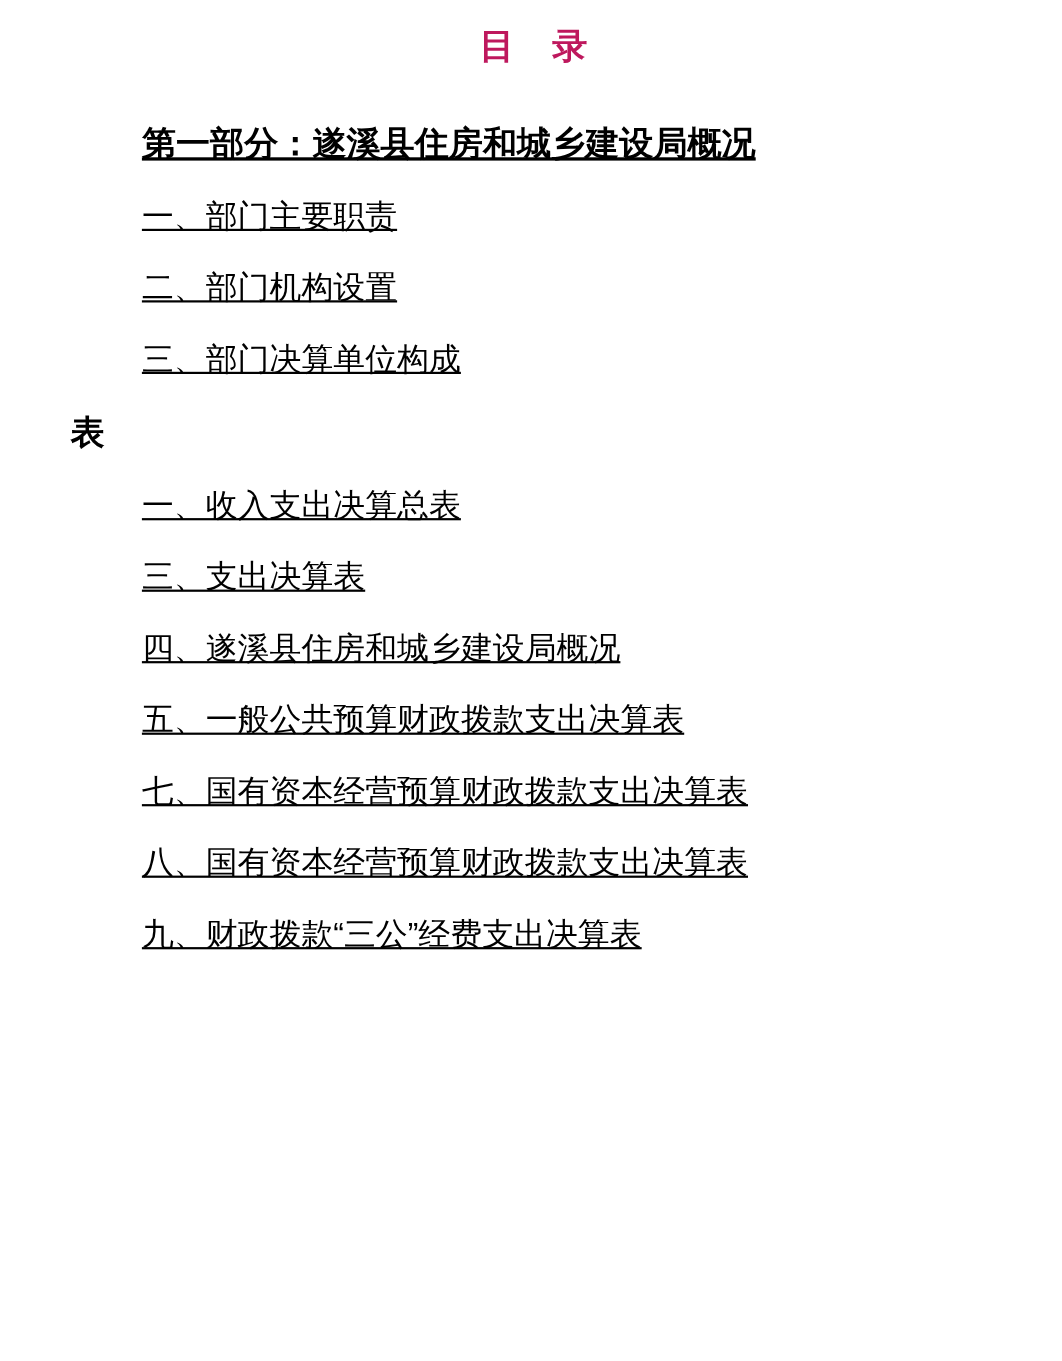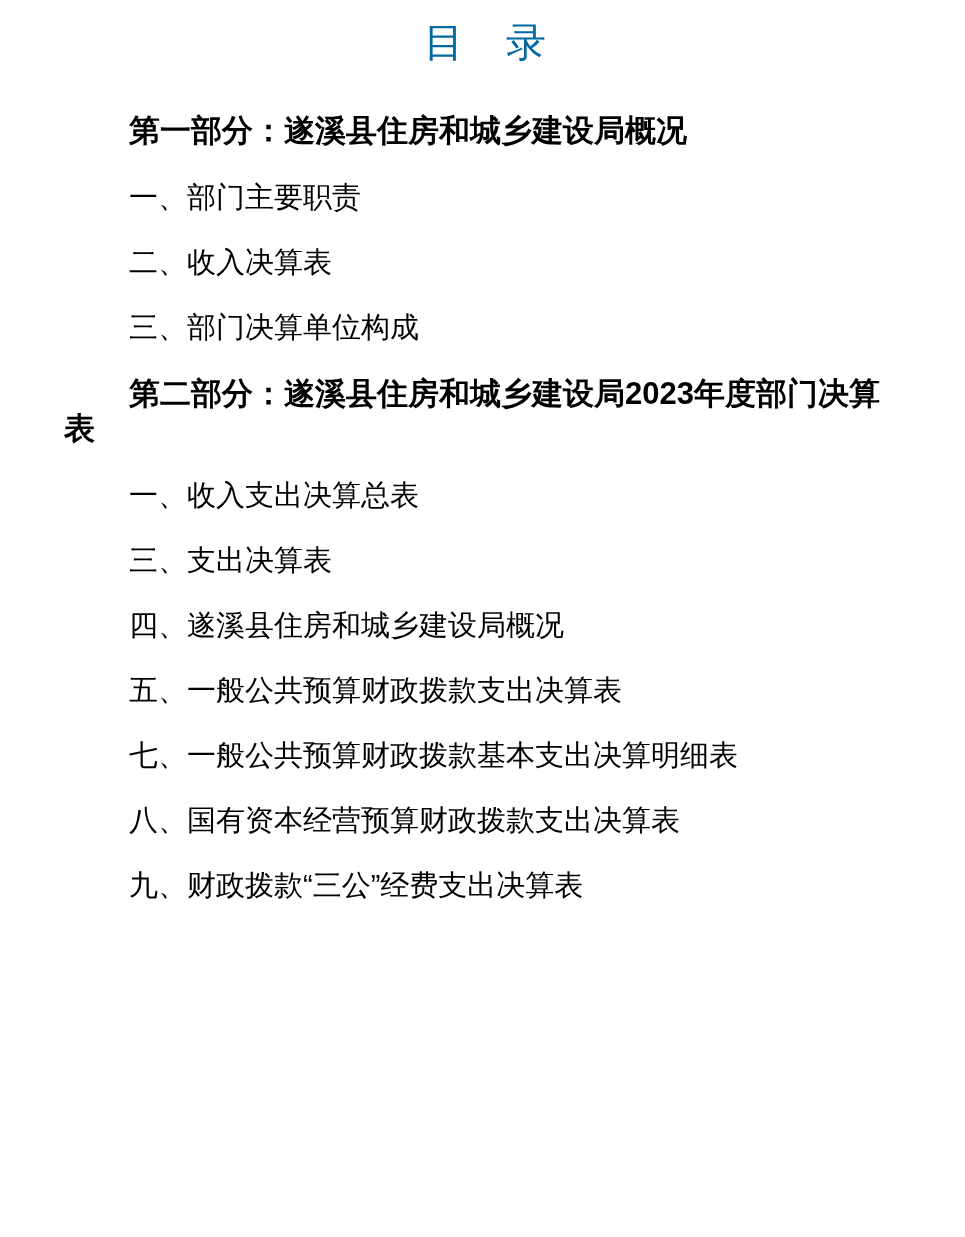"目 录" .toc-title { color: #0369a1 -> #be185d; font-size: 40px -> 32px; font-weight: 400 -> 700 }
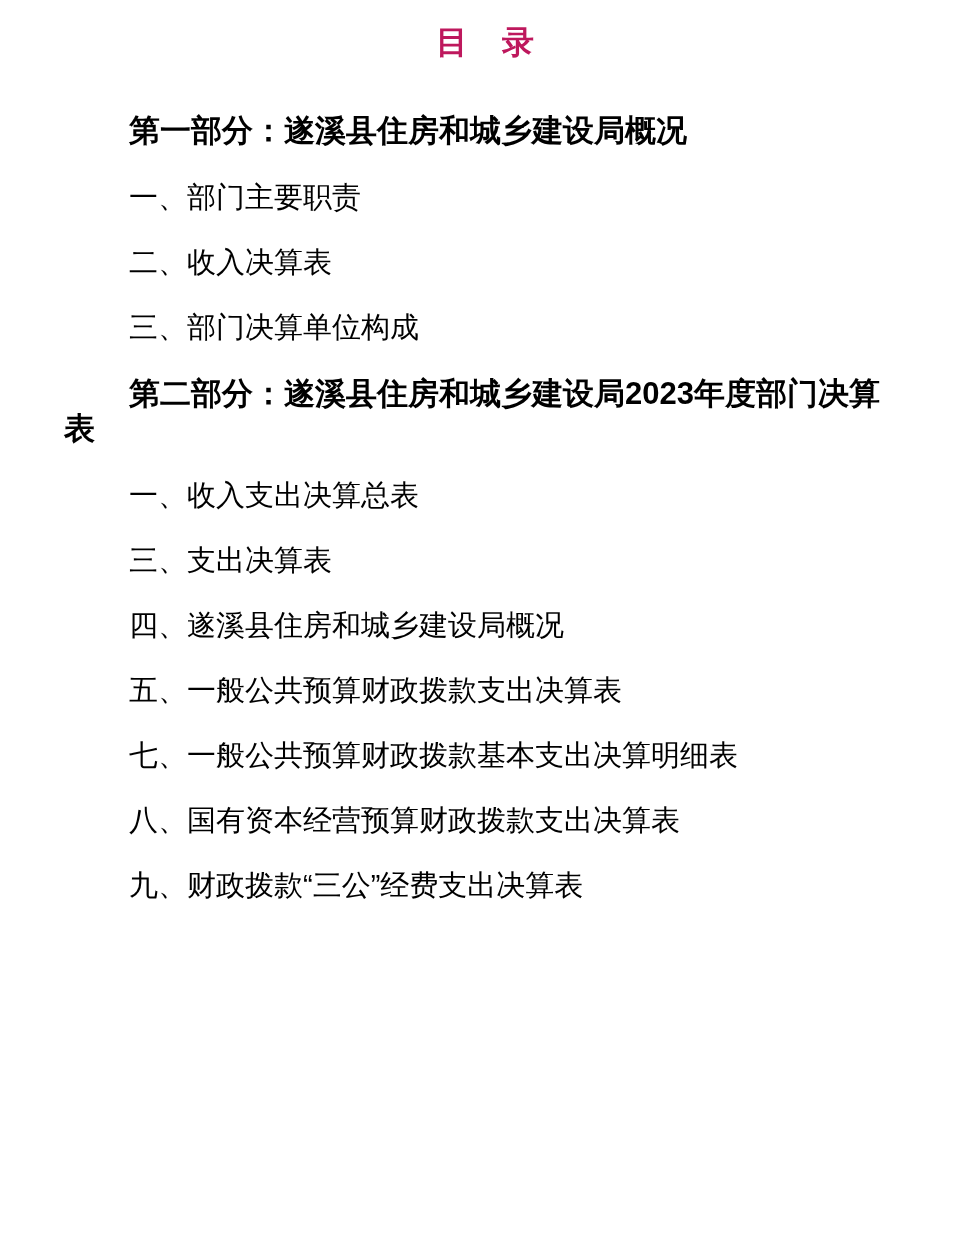"第一部分：遂溪县住房和城乡建设局概况" .line.first { text-decoration: none -> underline }
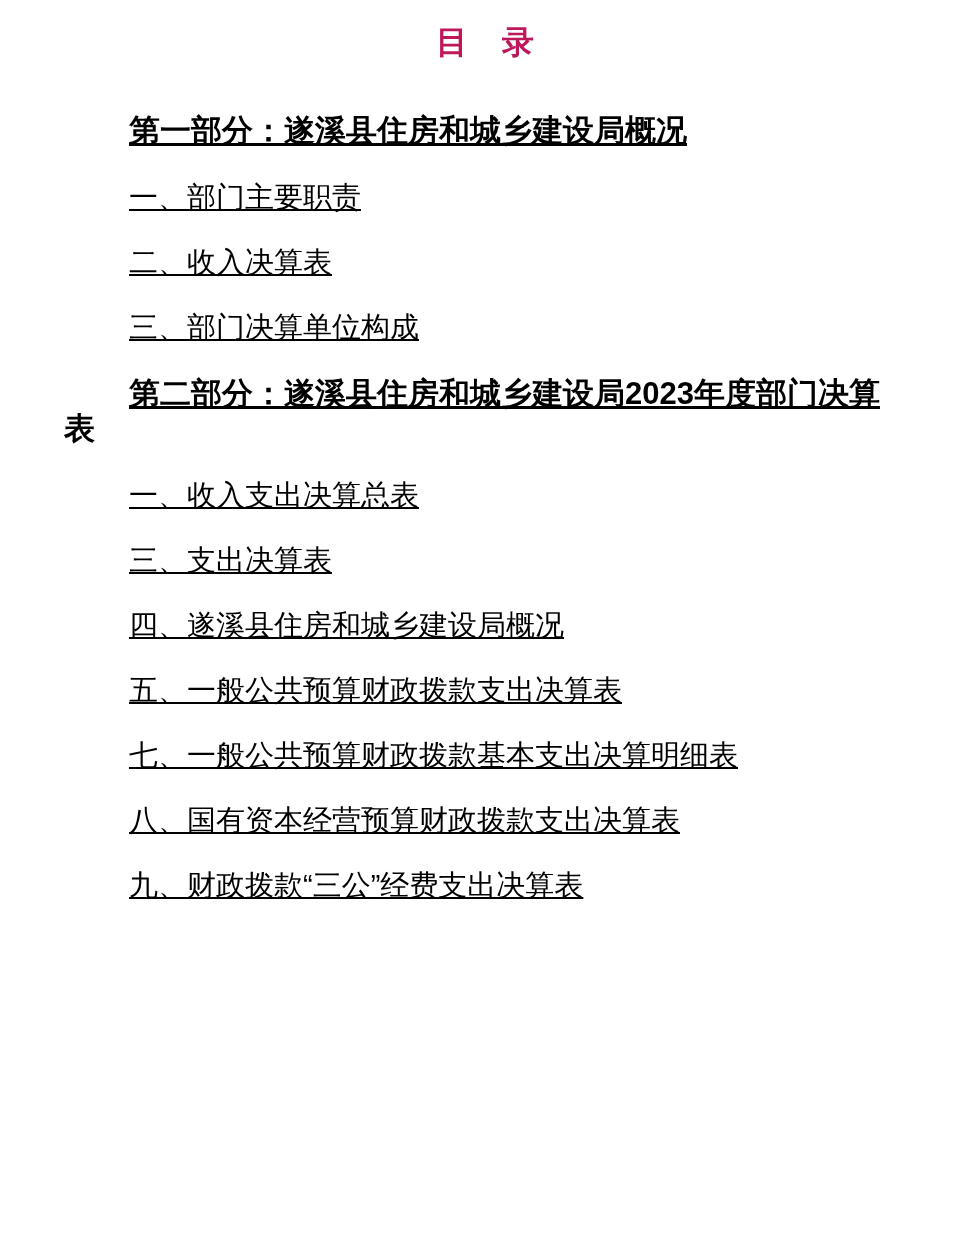"二、收入决算表" div.line { text: 收入决算表 -> 部门机构设置 }
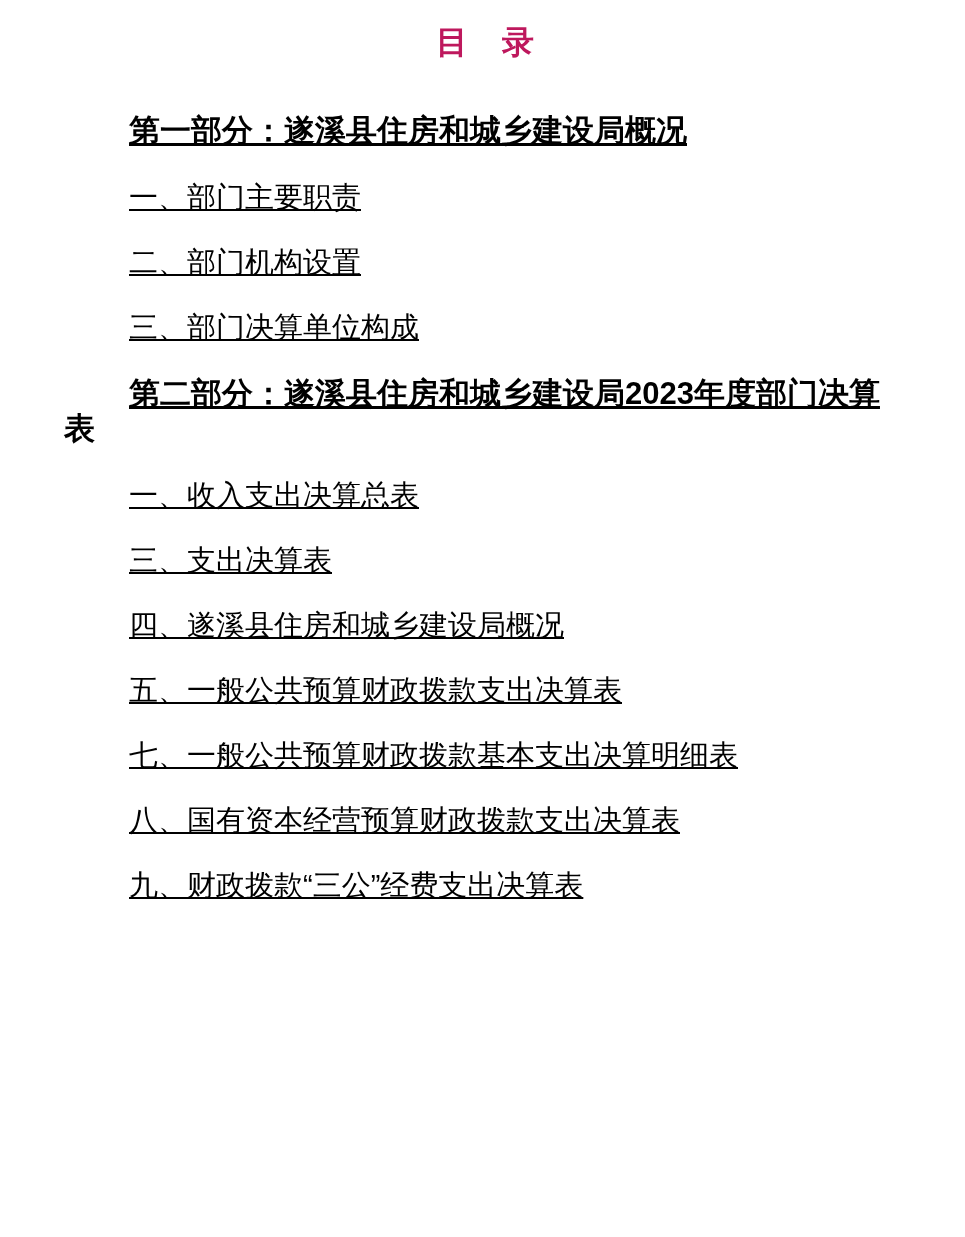"第二部分：遂溪县住房和城乡建设局2023年度部门决算" div.line { html: <div>第二部分：遂溪县住房和城乡建设局2023年度部门决算</div> -> none }
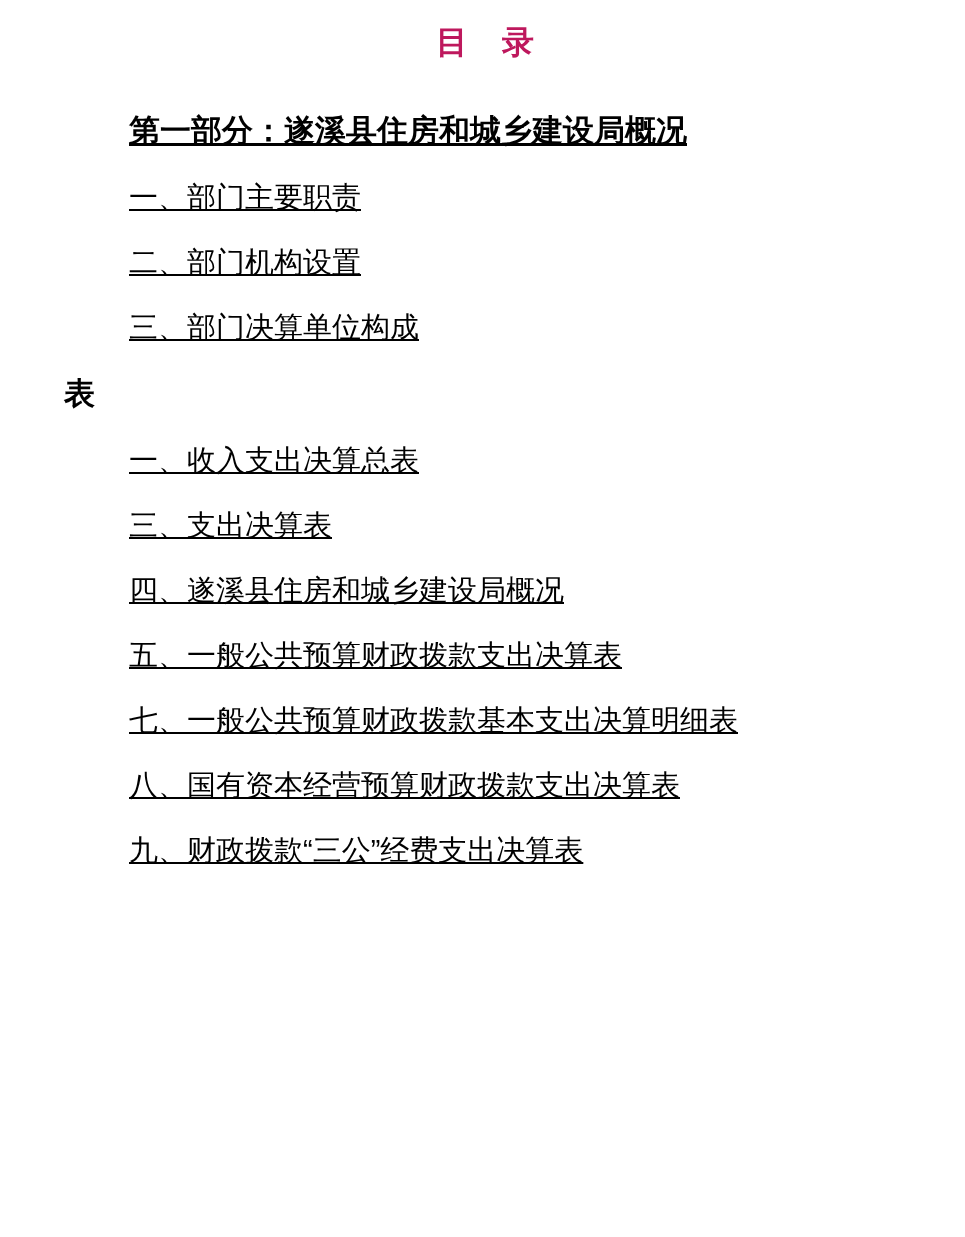"七、一般公共预算财政拨款基本支出决算明细表" div.line { text: 一般公共预算财政拨款基本支出决算明细 -> 国有资本经营预算财政拨款支出决算 }
